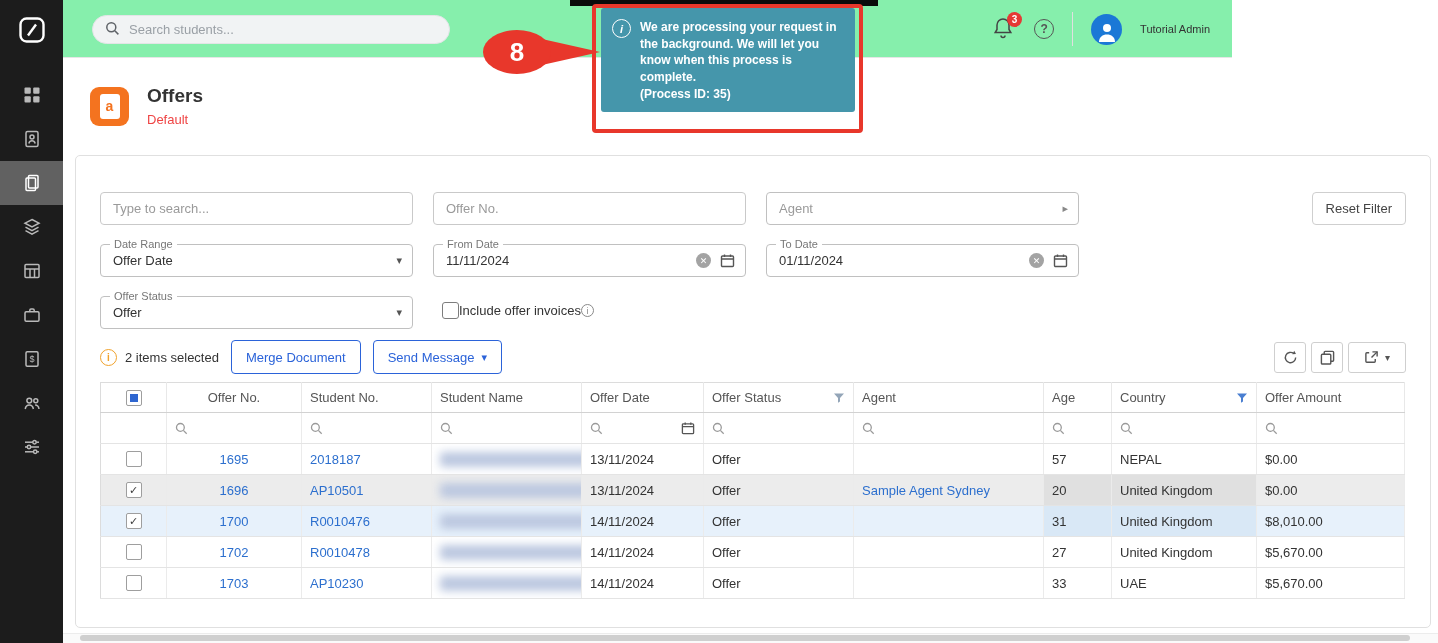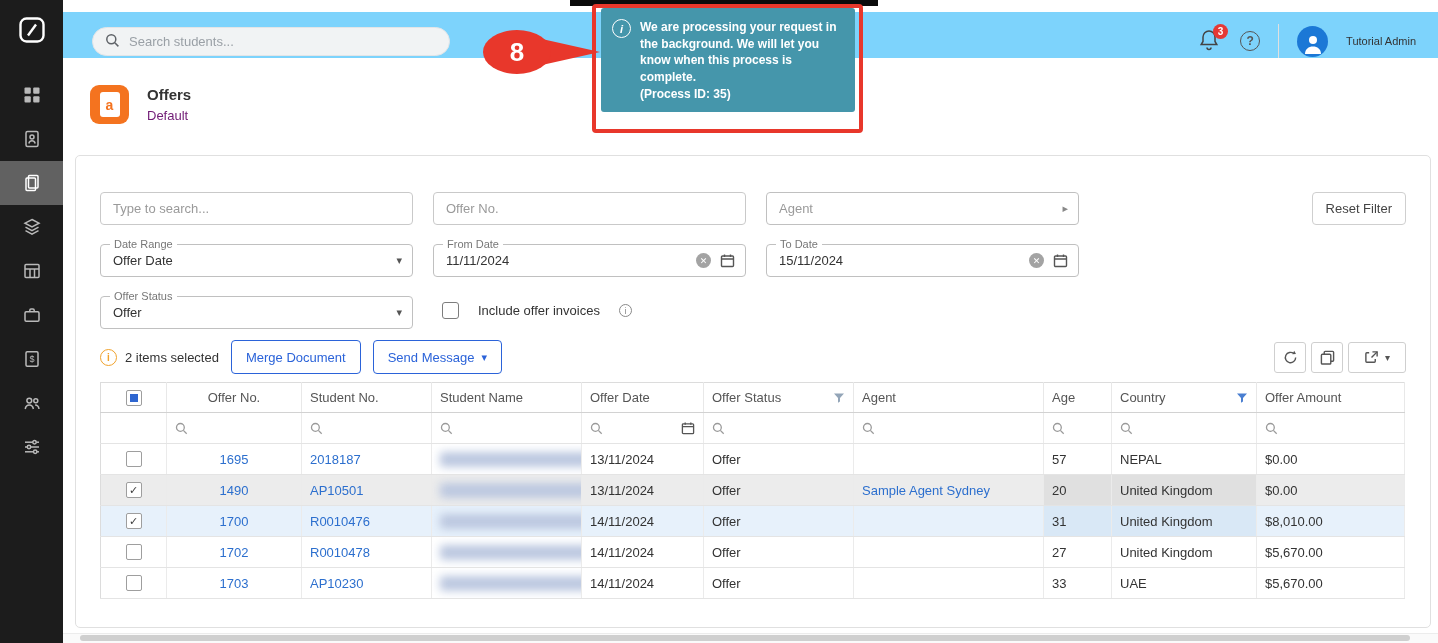"Search students..." .topbar { background: #7dd3fc -> #86efac; top: 12px -> 0; width: 1375px -> 1169px }
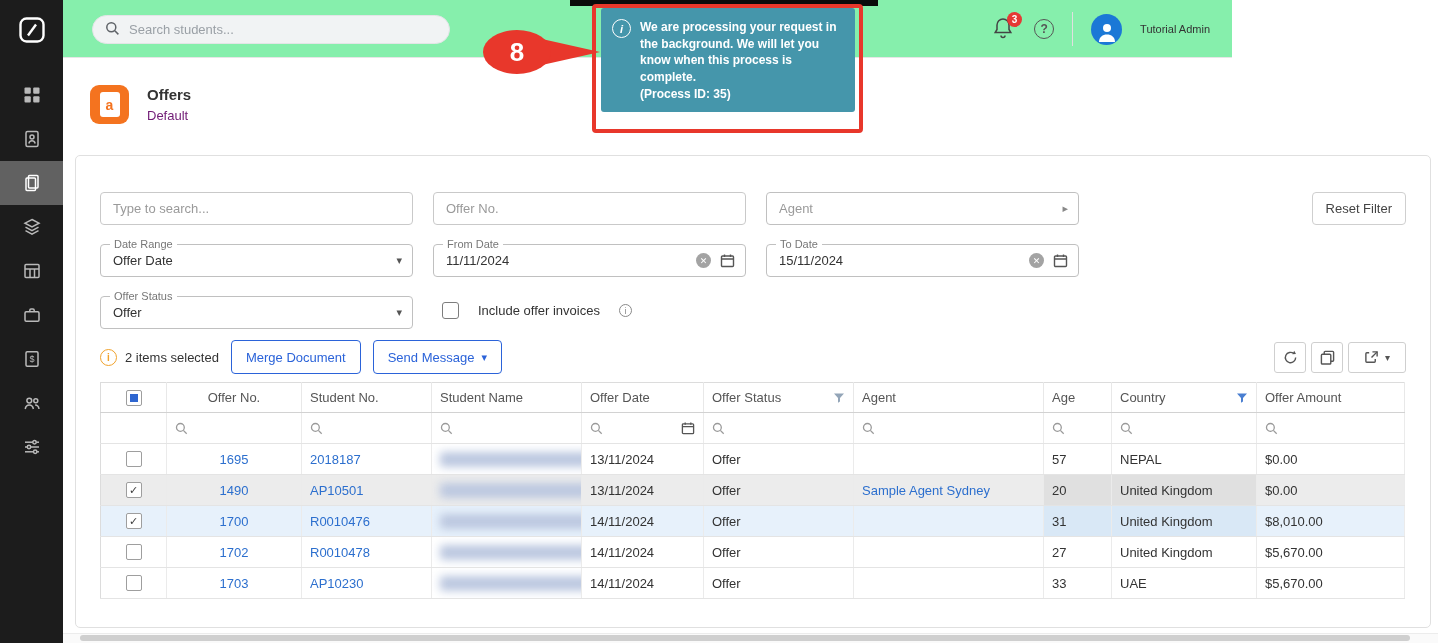"Offers" .ph-title { font-size: 15px -> 19px }
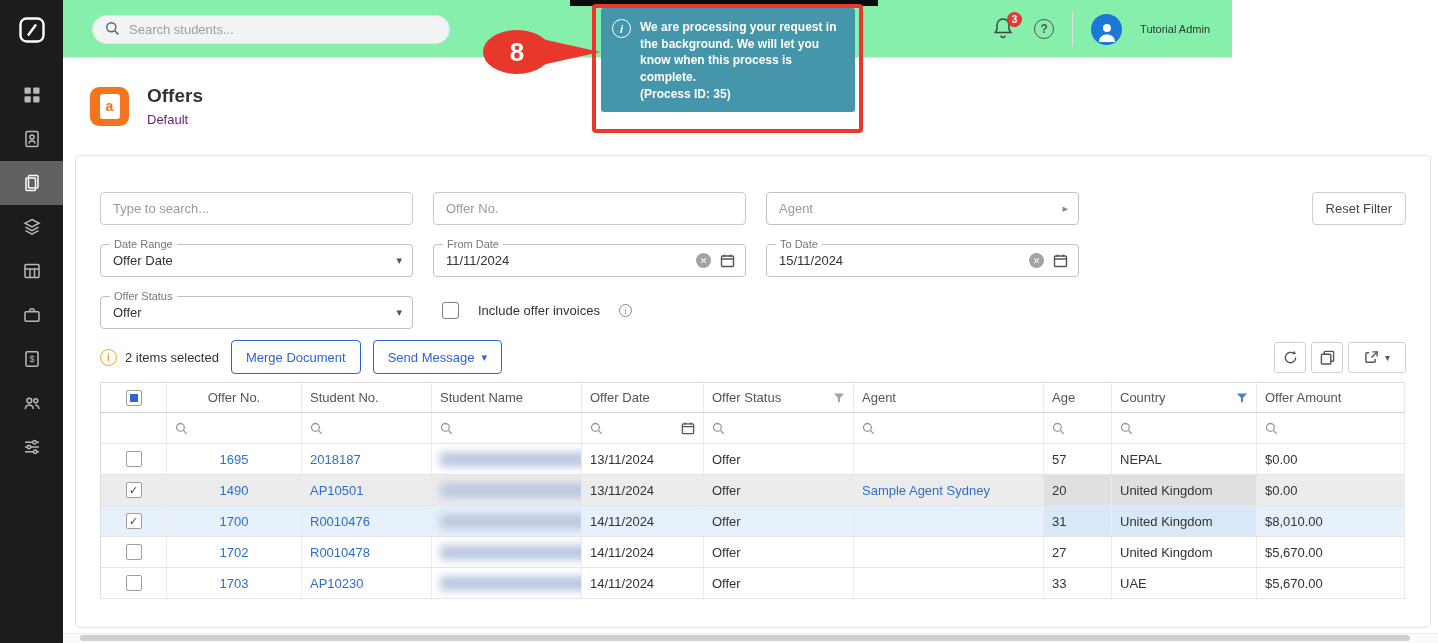"Default" .ph-sub { color: #701a75 -> #ef4444 }
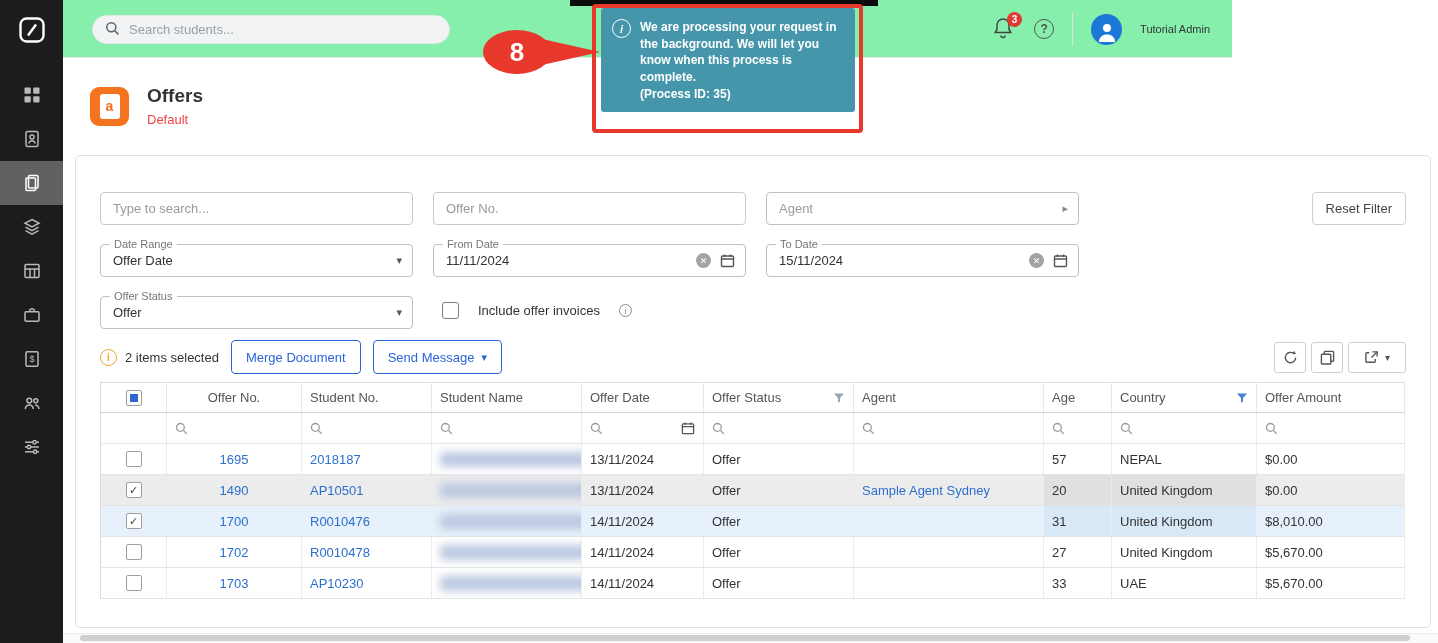"15/11/2024" span.fvalue { text: 15/11/2024 -> 01/11/2024 }
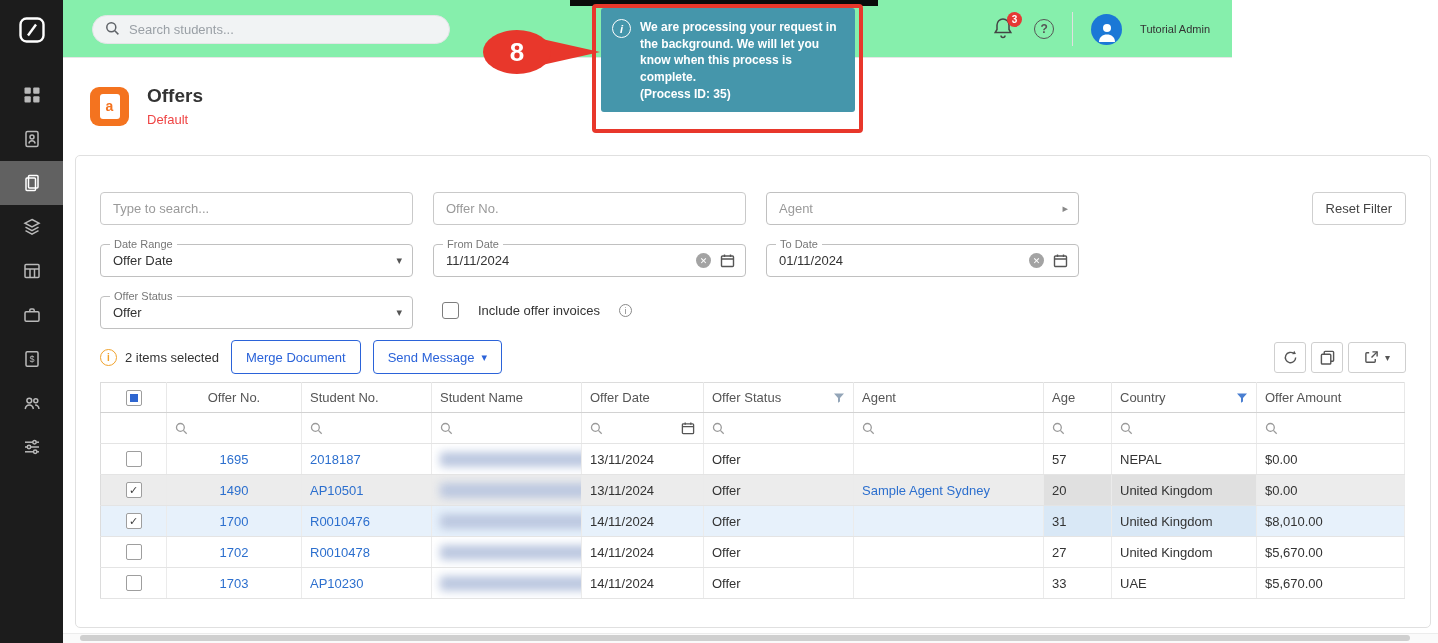"Include offer invoices" .chk-row { gap: 19px -> 0 }
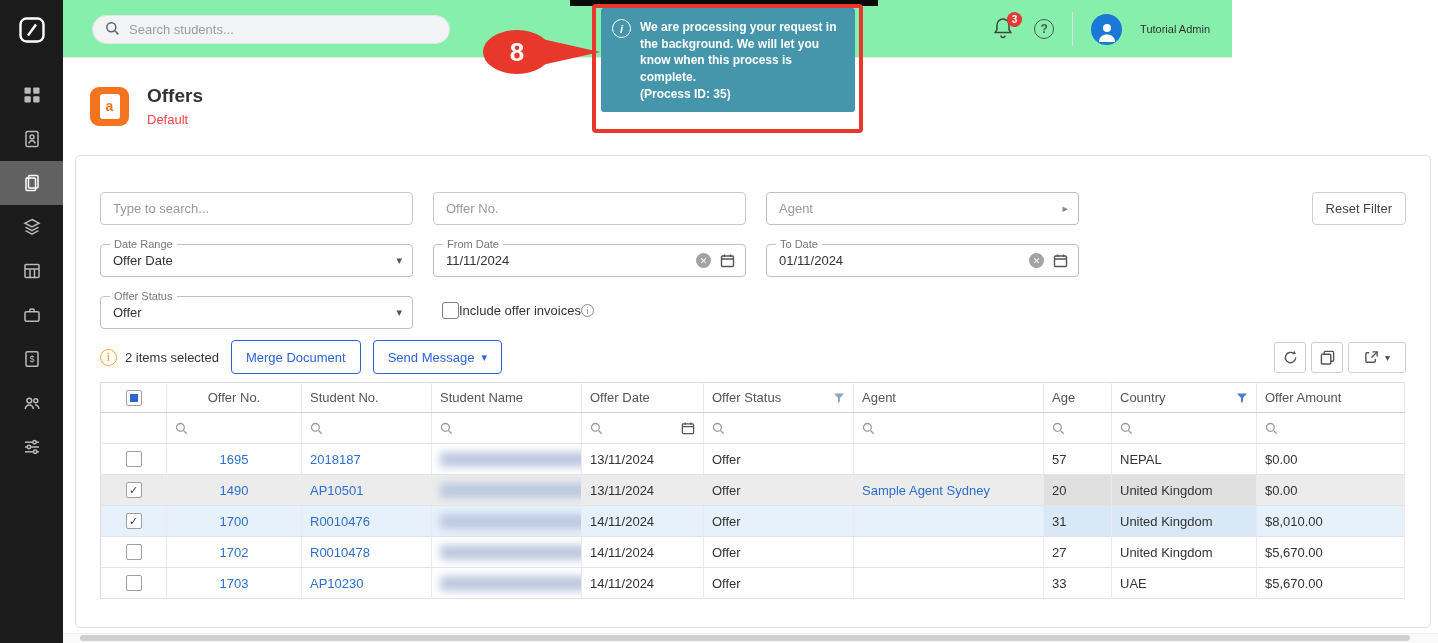"1490" a.link { text: 1490 -> 1696 }
